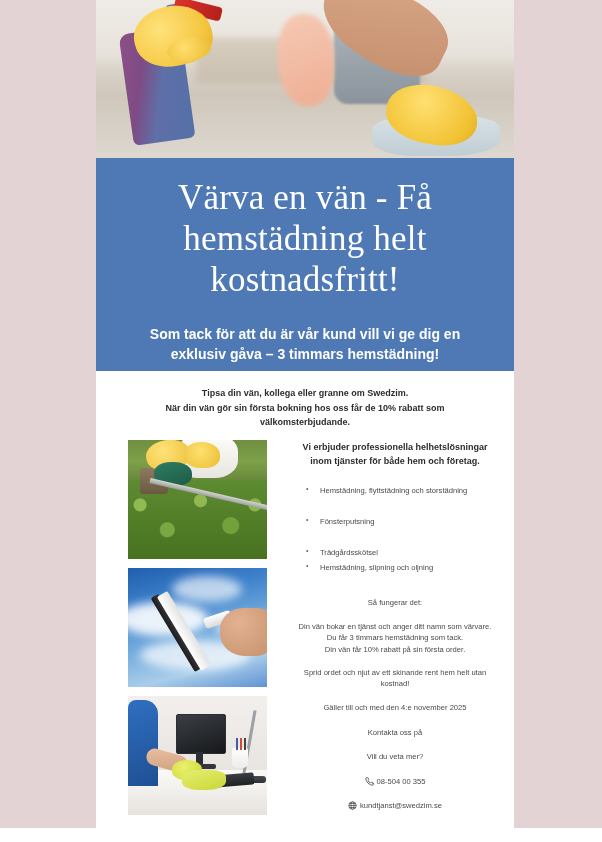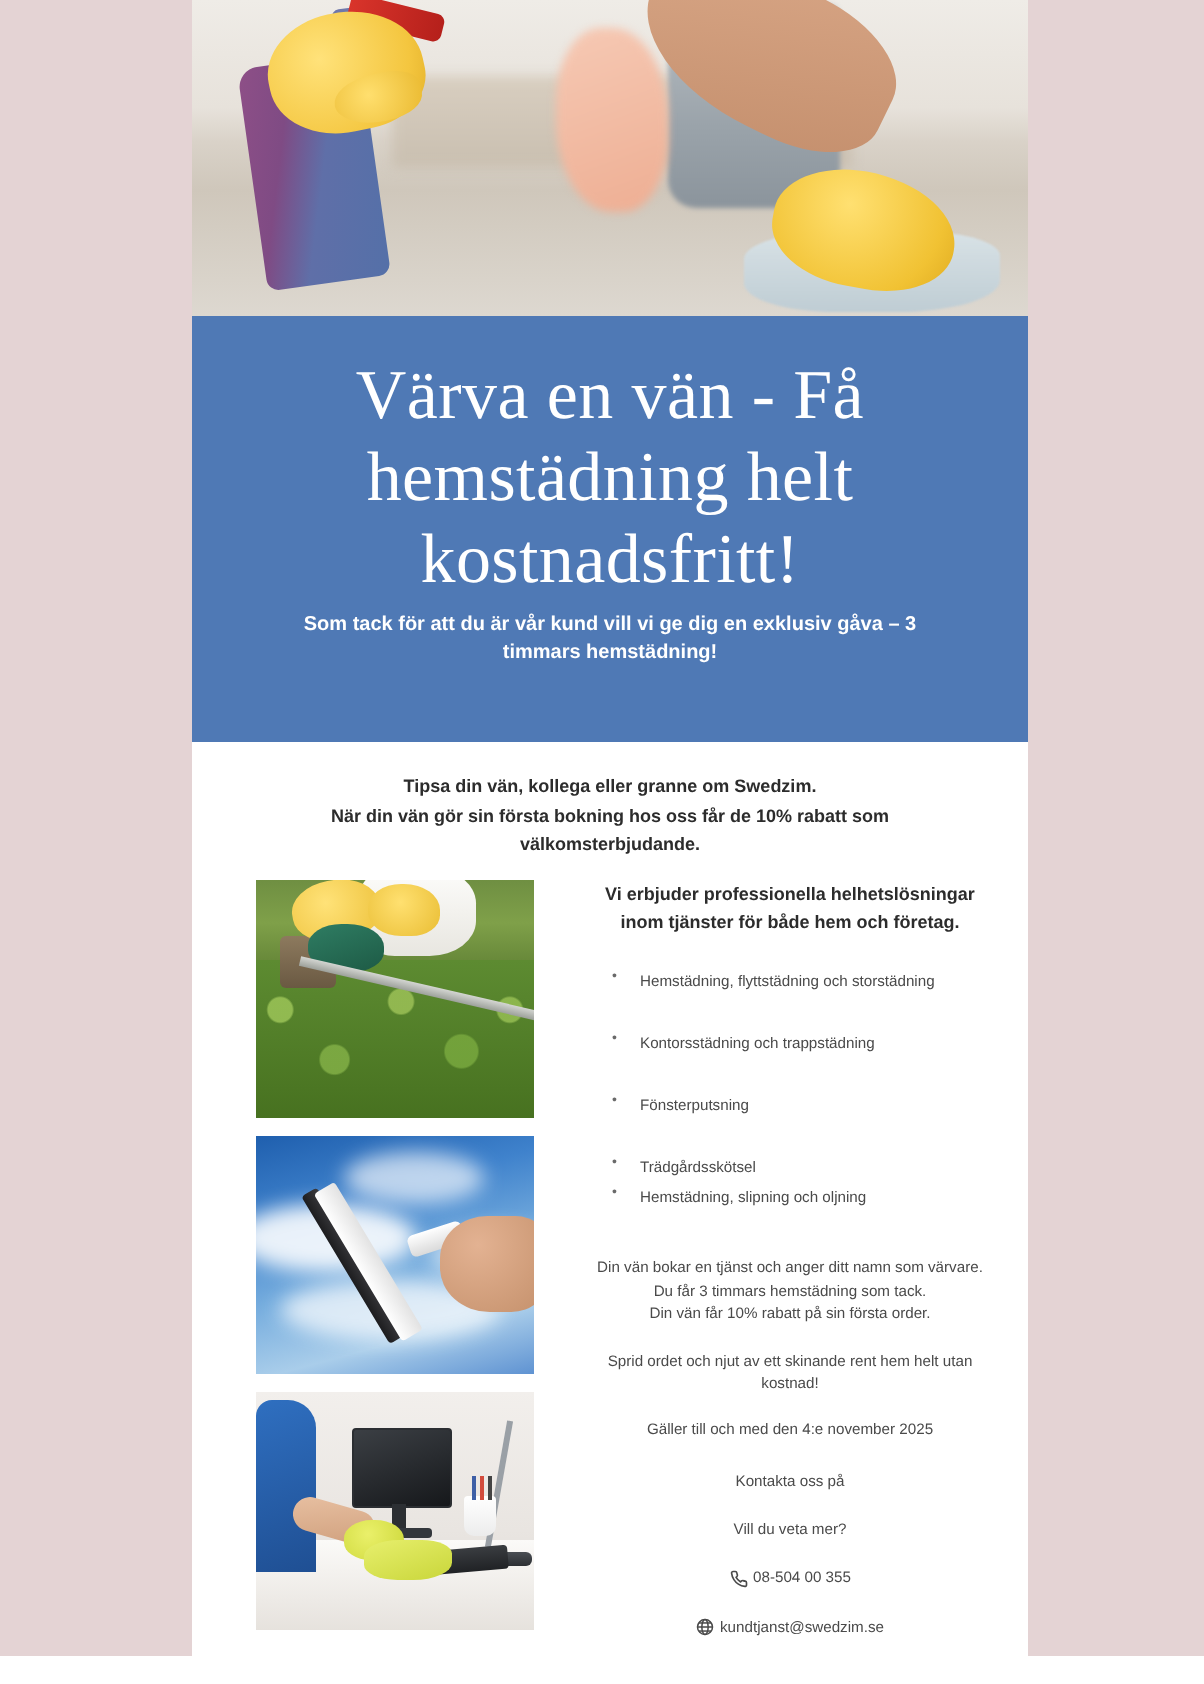"Som tack för att du" .banner .sub { font-size: 10px -> 14px; margin: 5px auto 0 auto -> 24px auto 0 auto }
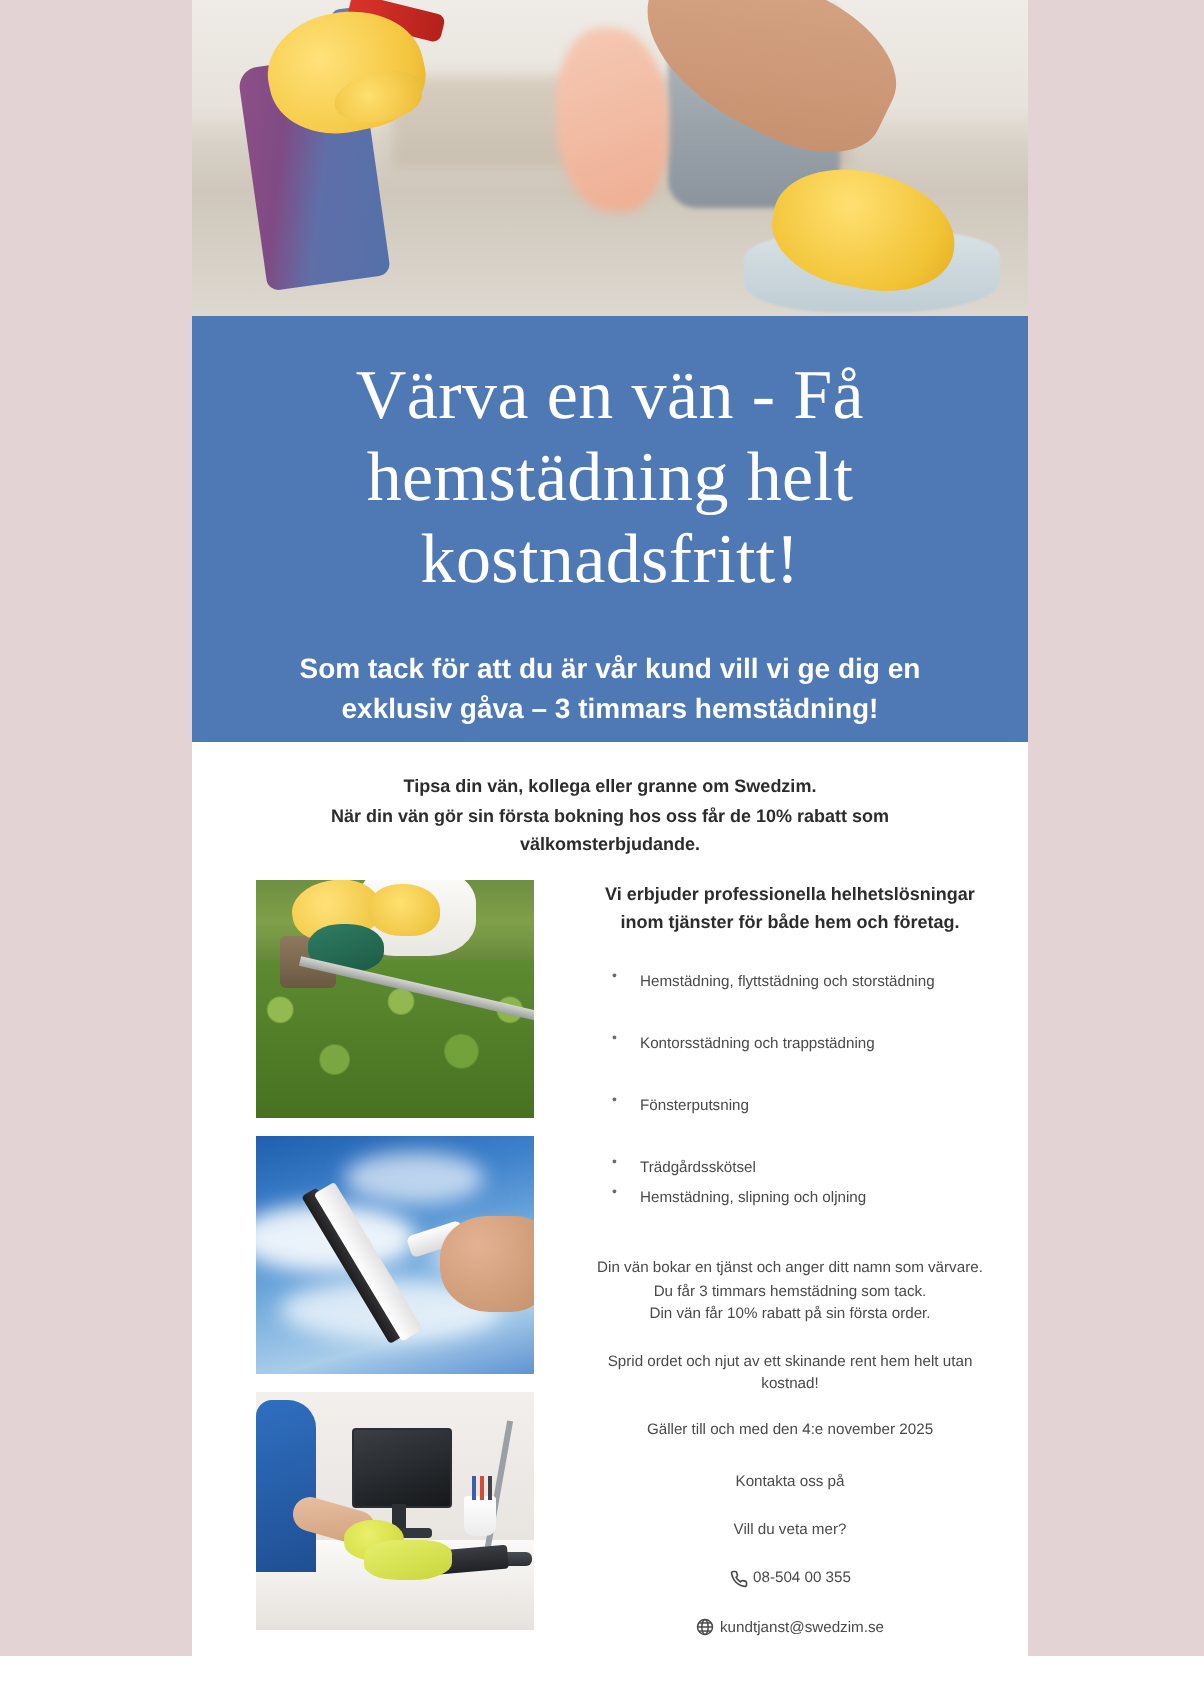"Kontorsstädning och trappstädning" li.gap-lg { html: <li>Kontorsstädning och trappstädning</li> -> none }
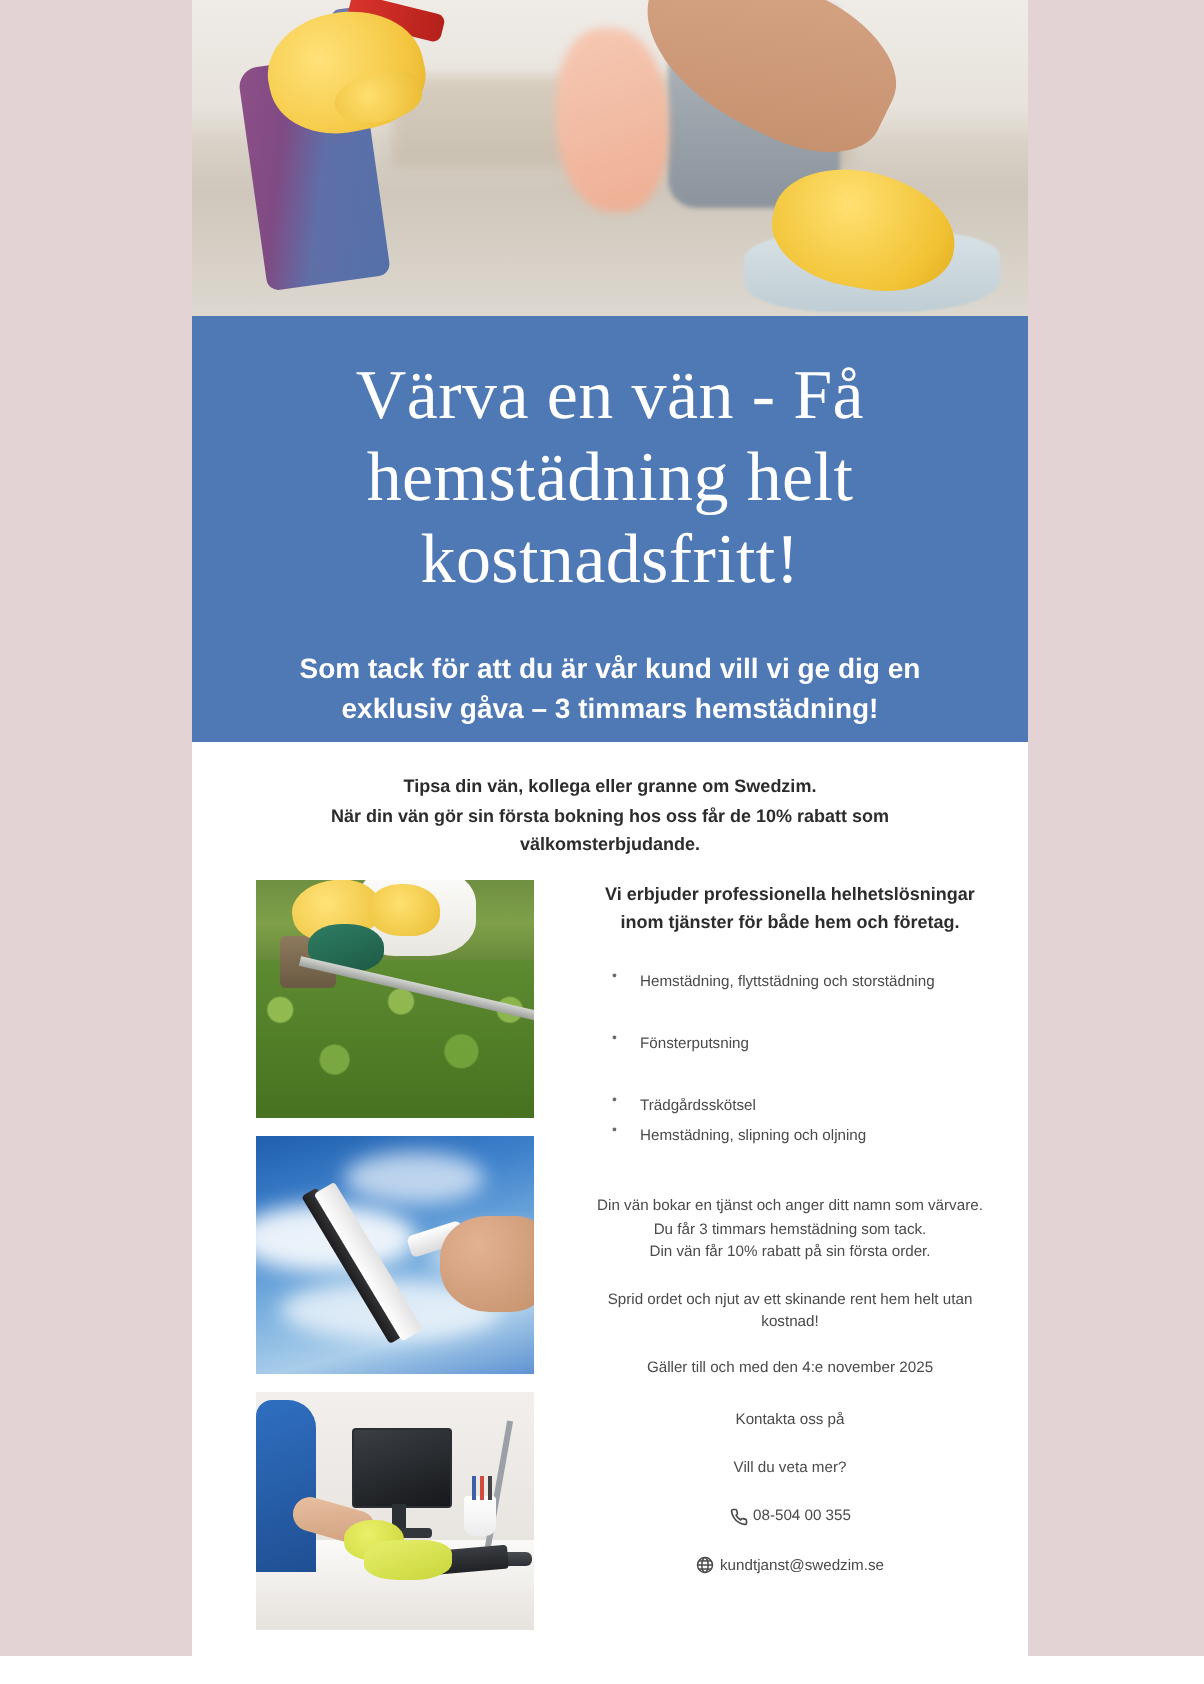"Så fungerar det:" div.blk { html: none -> <div>Så fungerar det:</div> }
